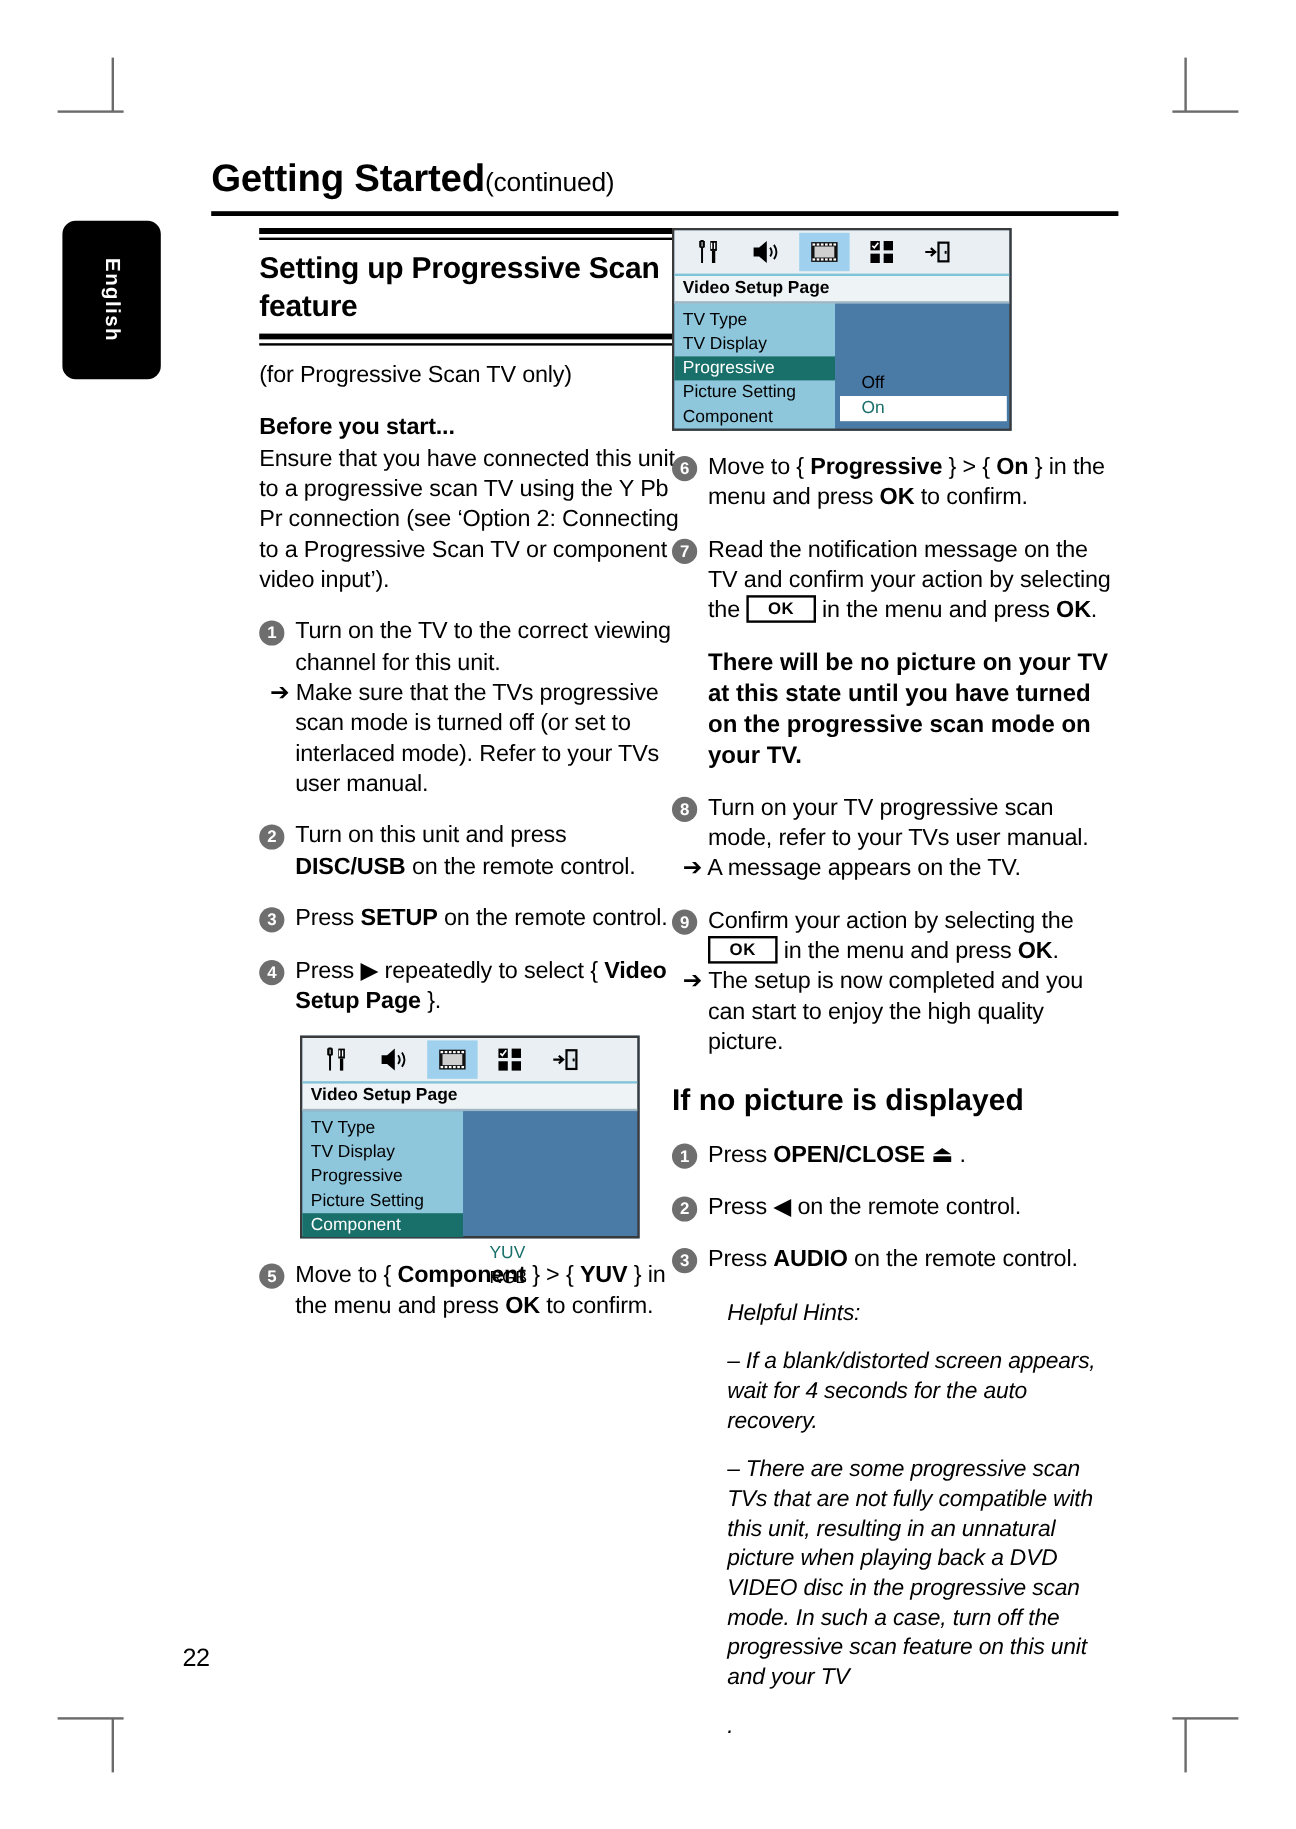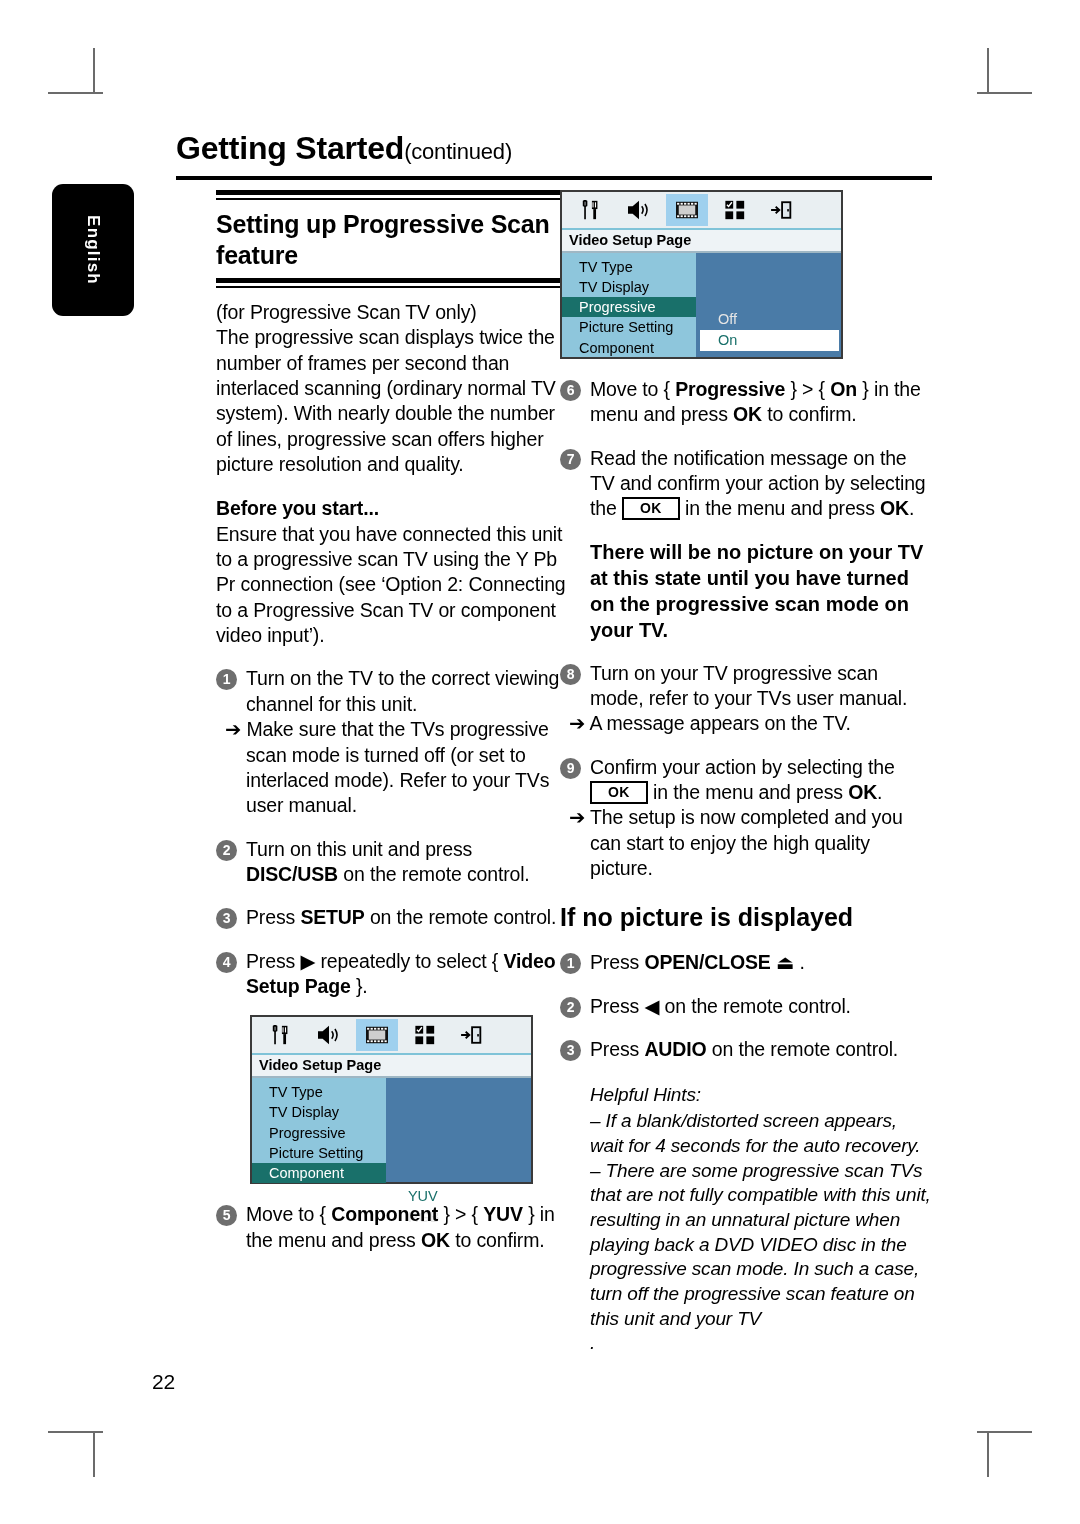"TV Type" .osd-item { padding: 1px 0 1px 17px -> 1px 0 1px 7px }
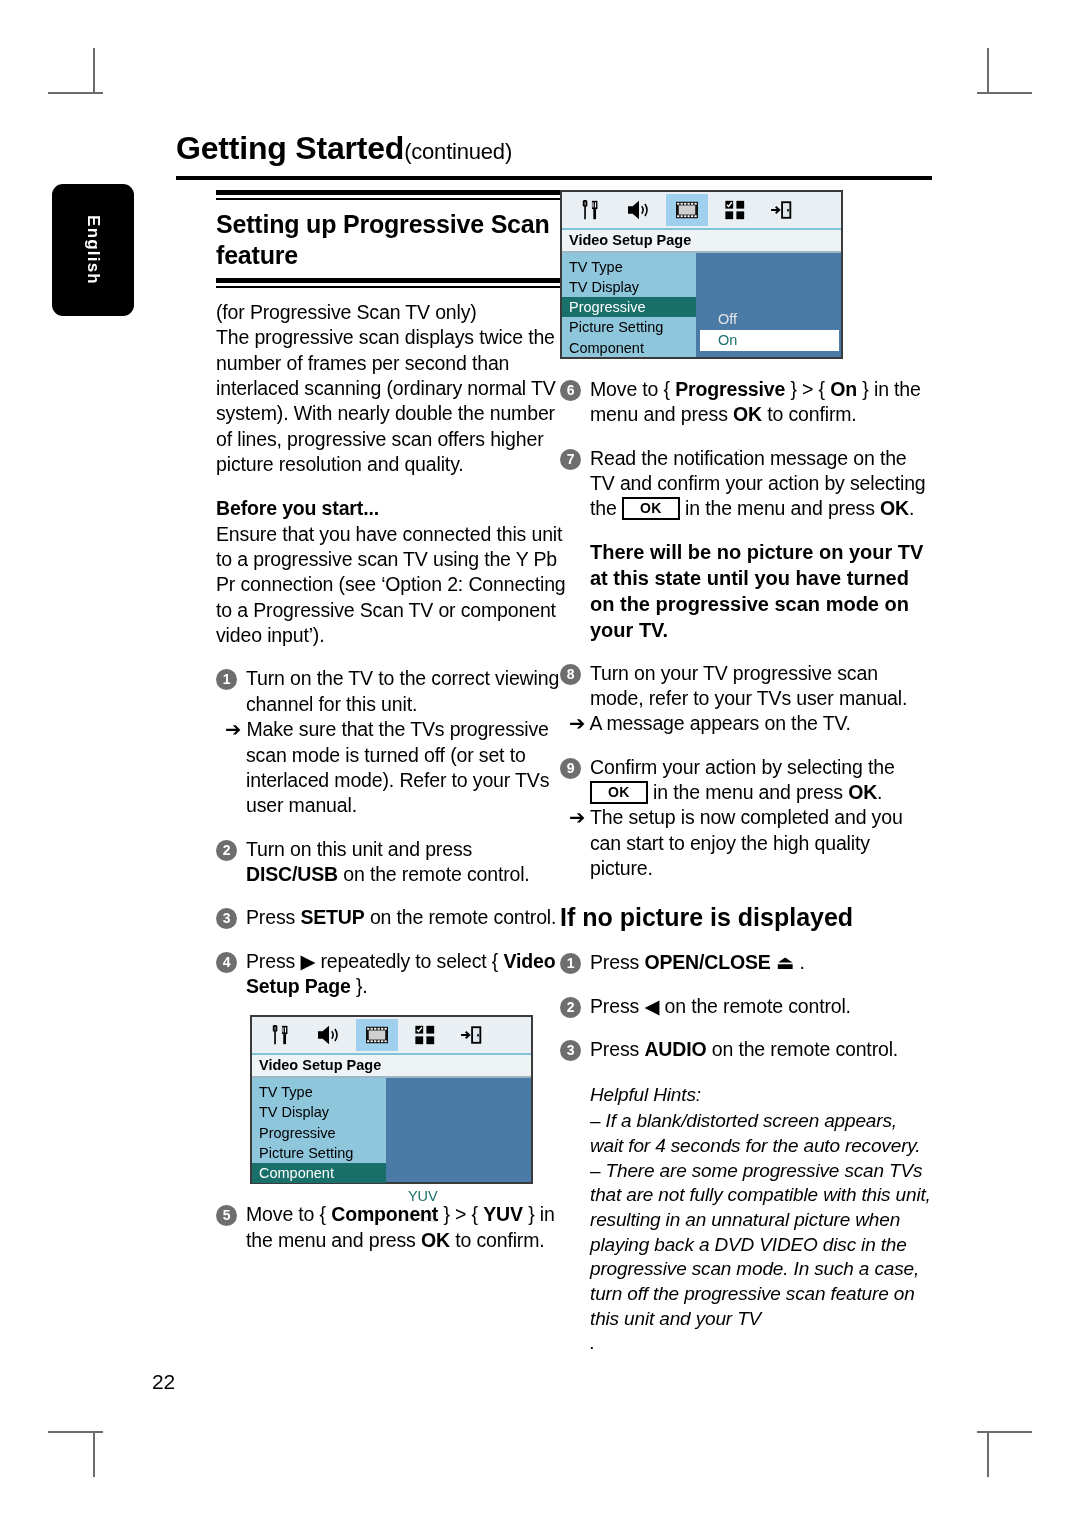"Off" .osd-opt { color: #e5e5e5 -> #000000 }
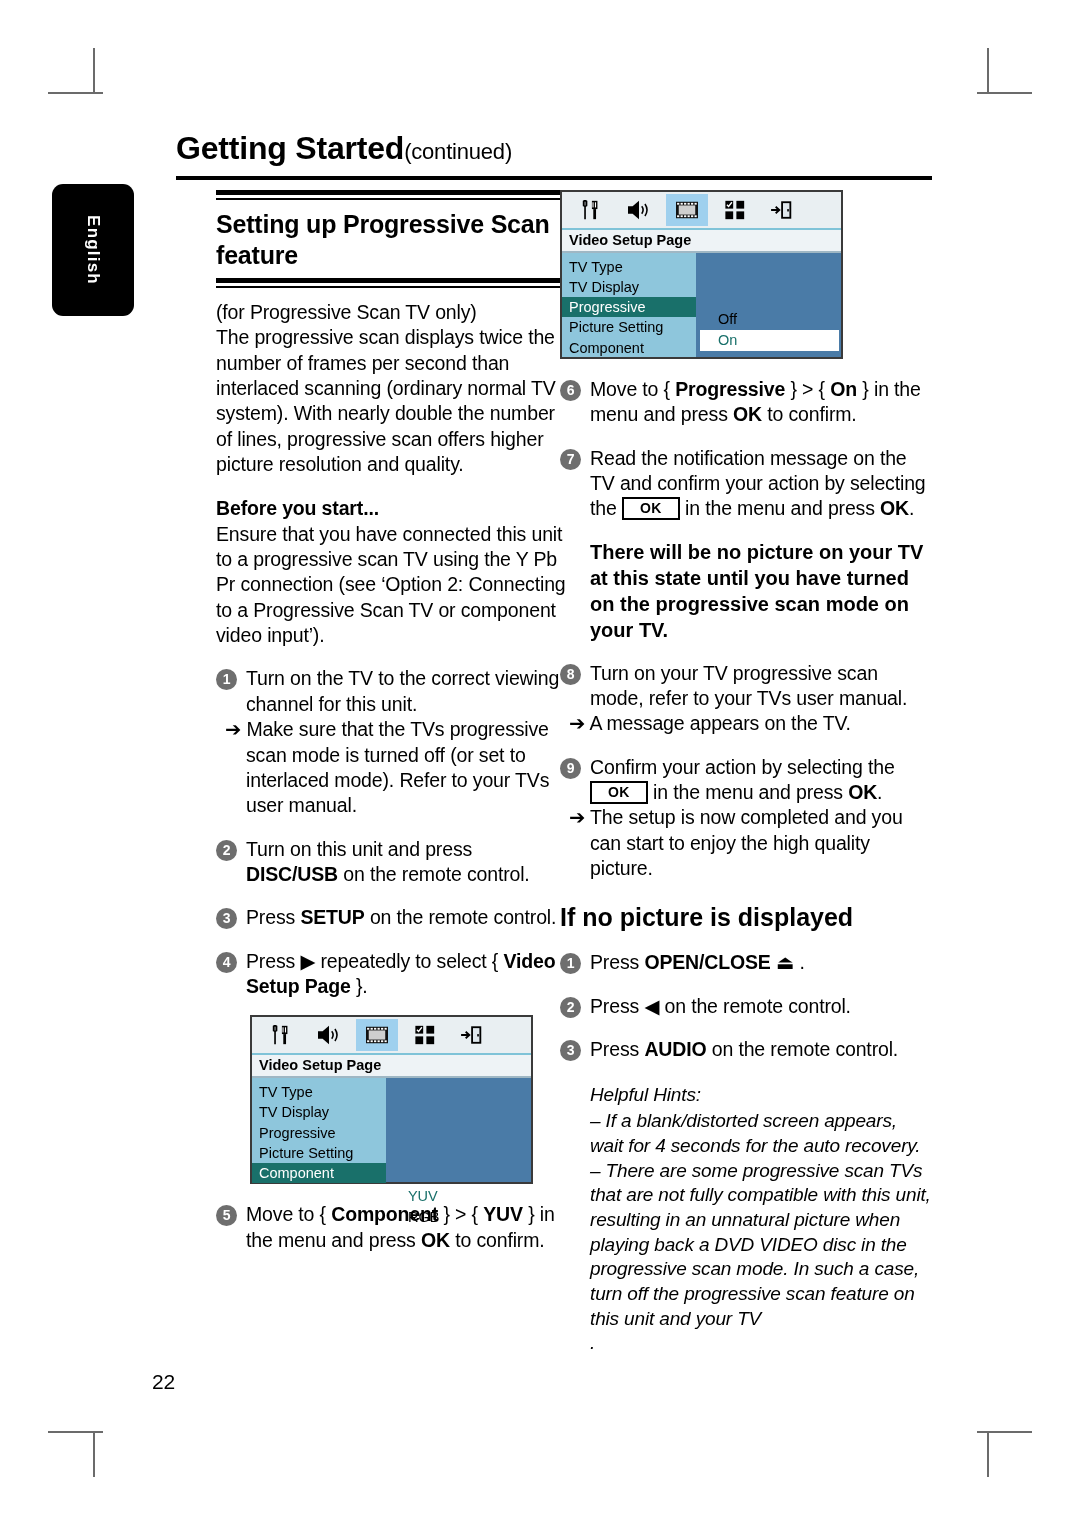"The progressive scan displays twice" p.p { html: <p>The progressive scan displays twice the number of frames per second than interlaced scanning (ordinary normal TV system). With nearly double the number of lines, progressive scan offers higher picture resolution and quality.</p> -> none }
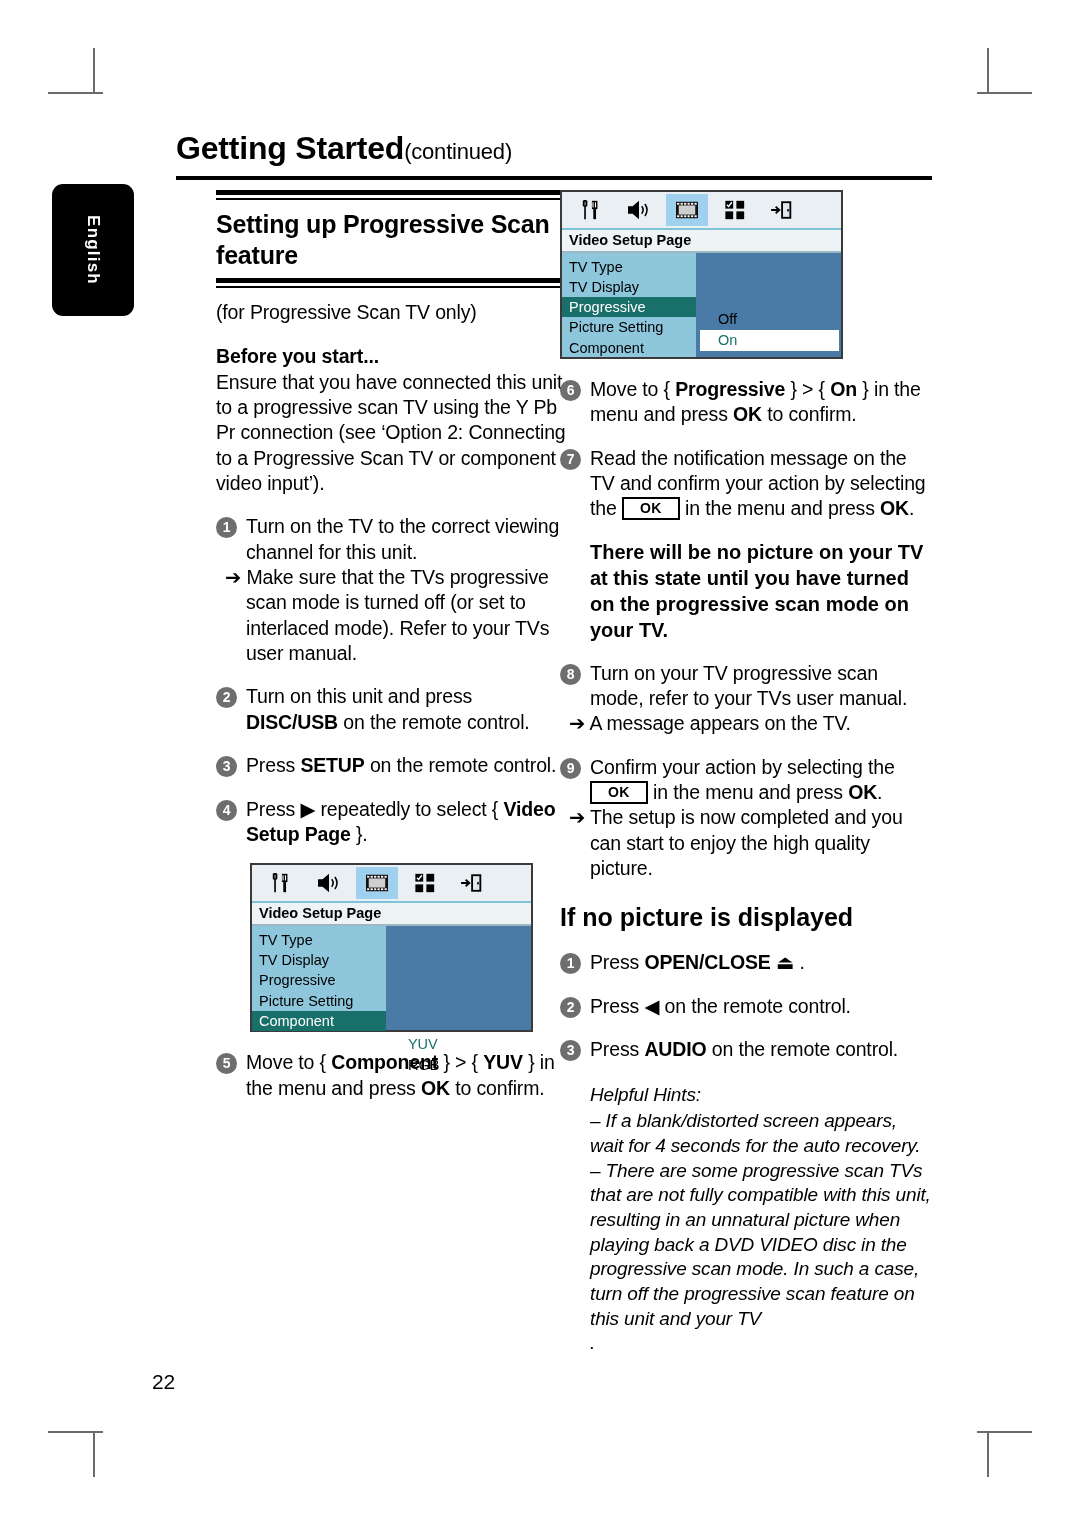"Helpful Hints:" .hints p { margin: 0 -> 16px }
